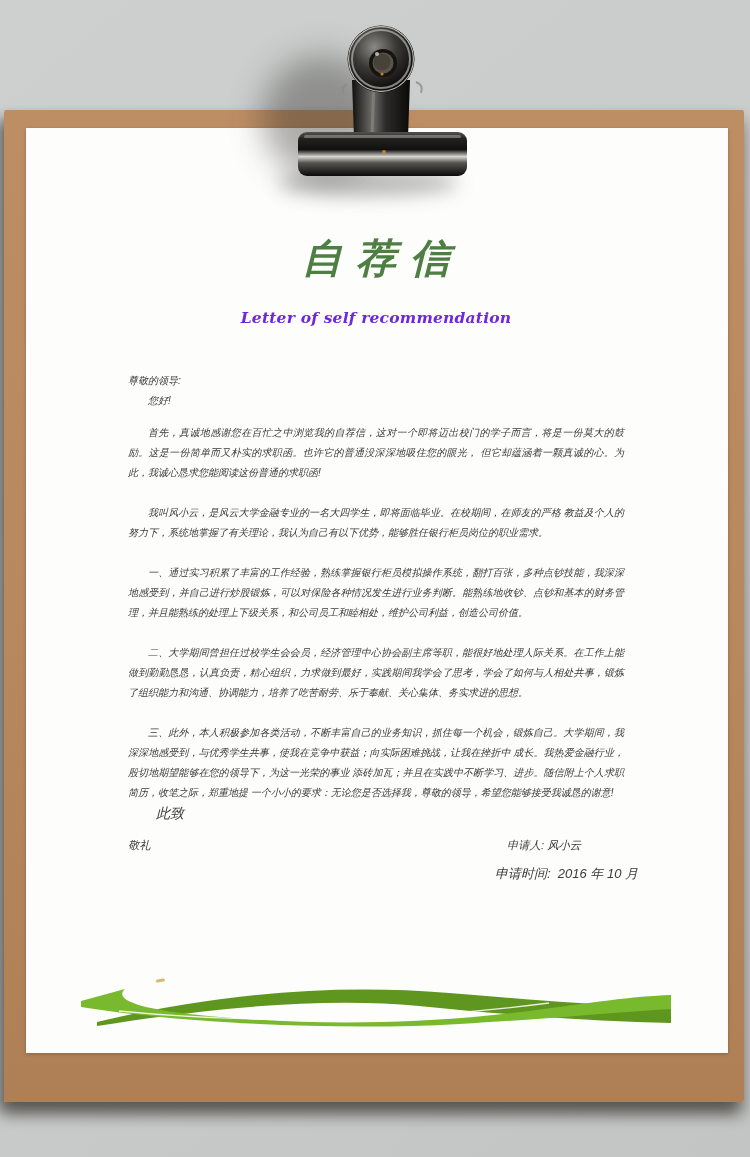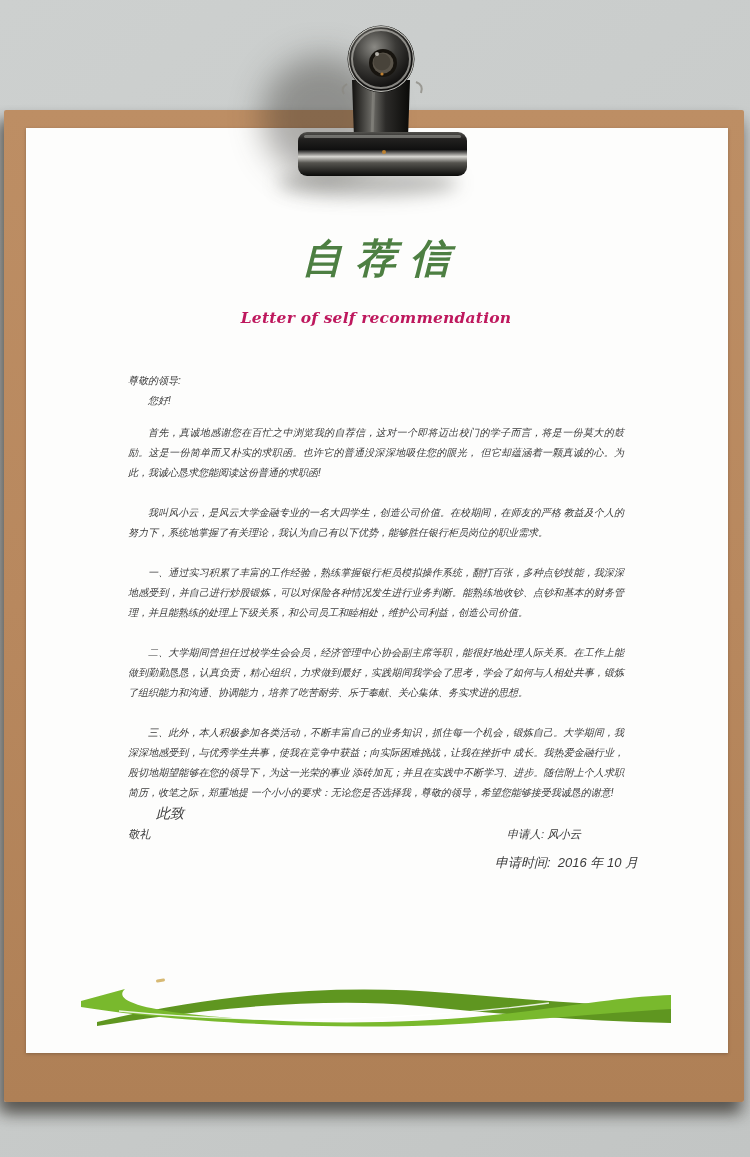"Letter of self recommendation" .subtitle { color: #be185d -> #6d28d9 }
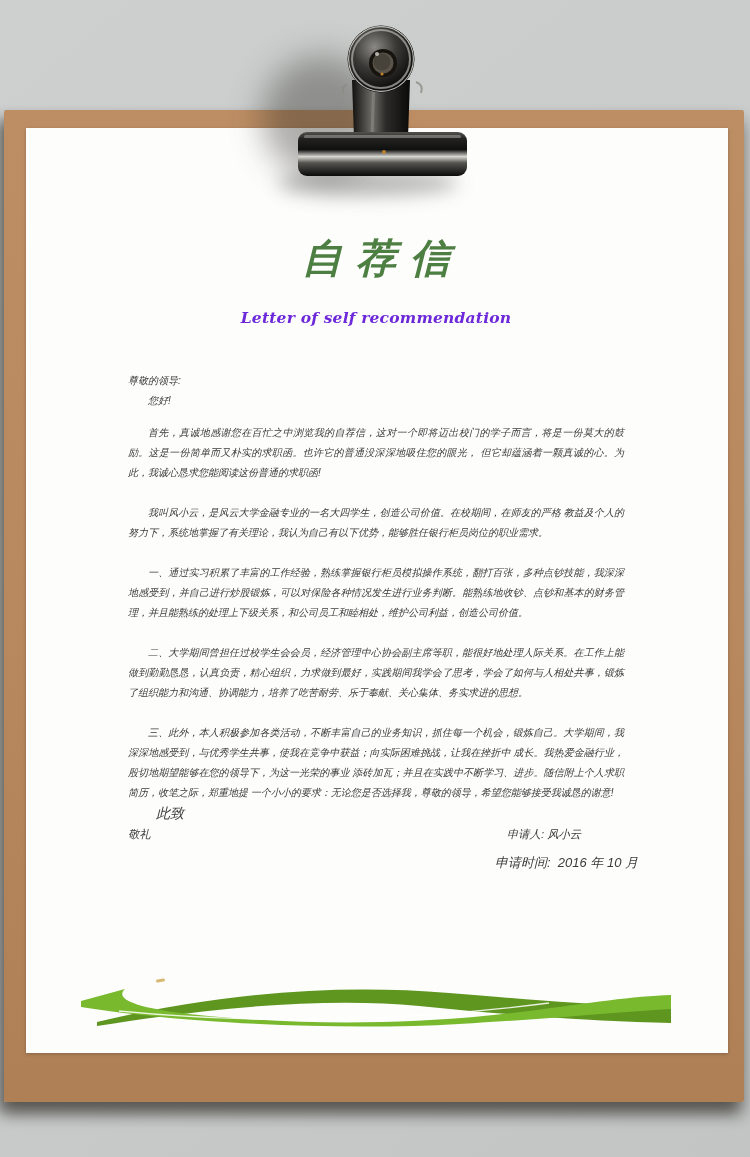"我叫风小云，是风云大学金融专业的一名大四学生，创造公司价值。在校期间，在师友的严" p.para { text: 创造公司价值 -> 即将面临毕业 }
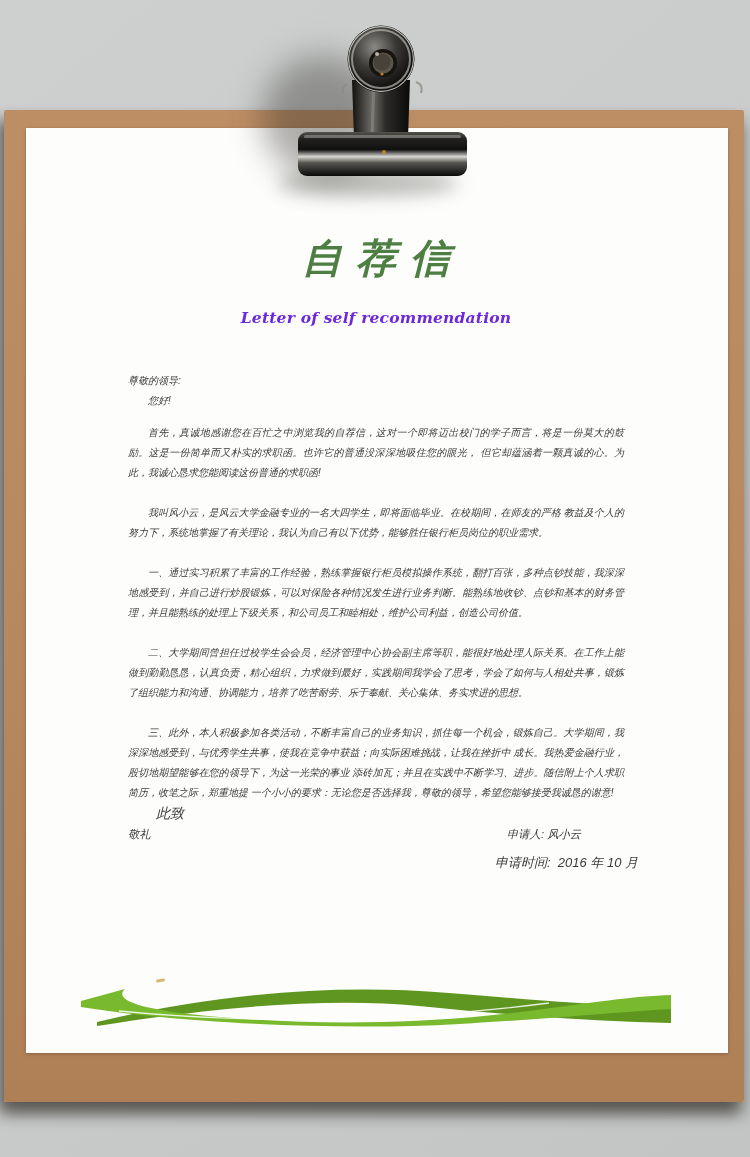"敬礼" .sig-row { margin-top: 1px -> 12px }
